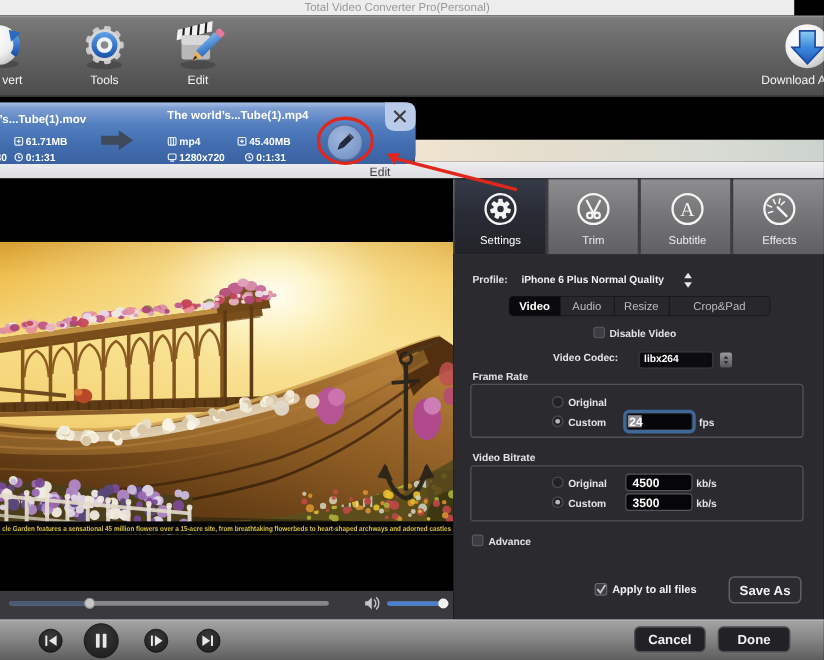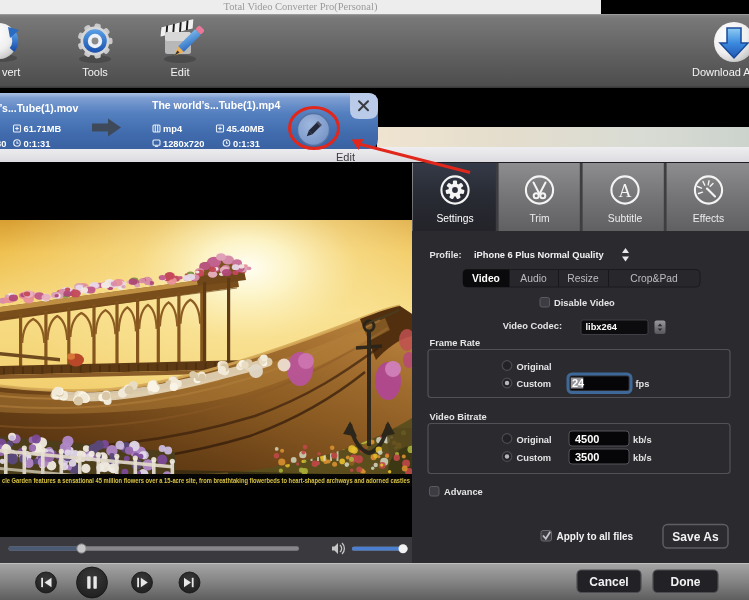"Total Video Converter Pro(Personal)" .titlebar { font-family: Liberation Serif, serif -> none; width: 601px -> 722px }
